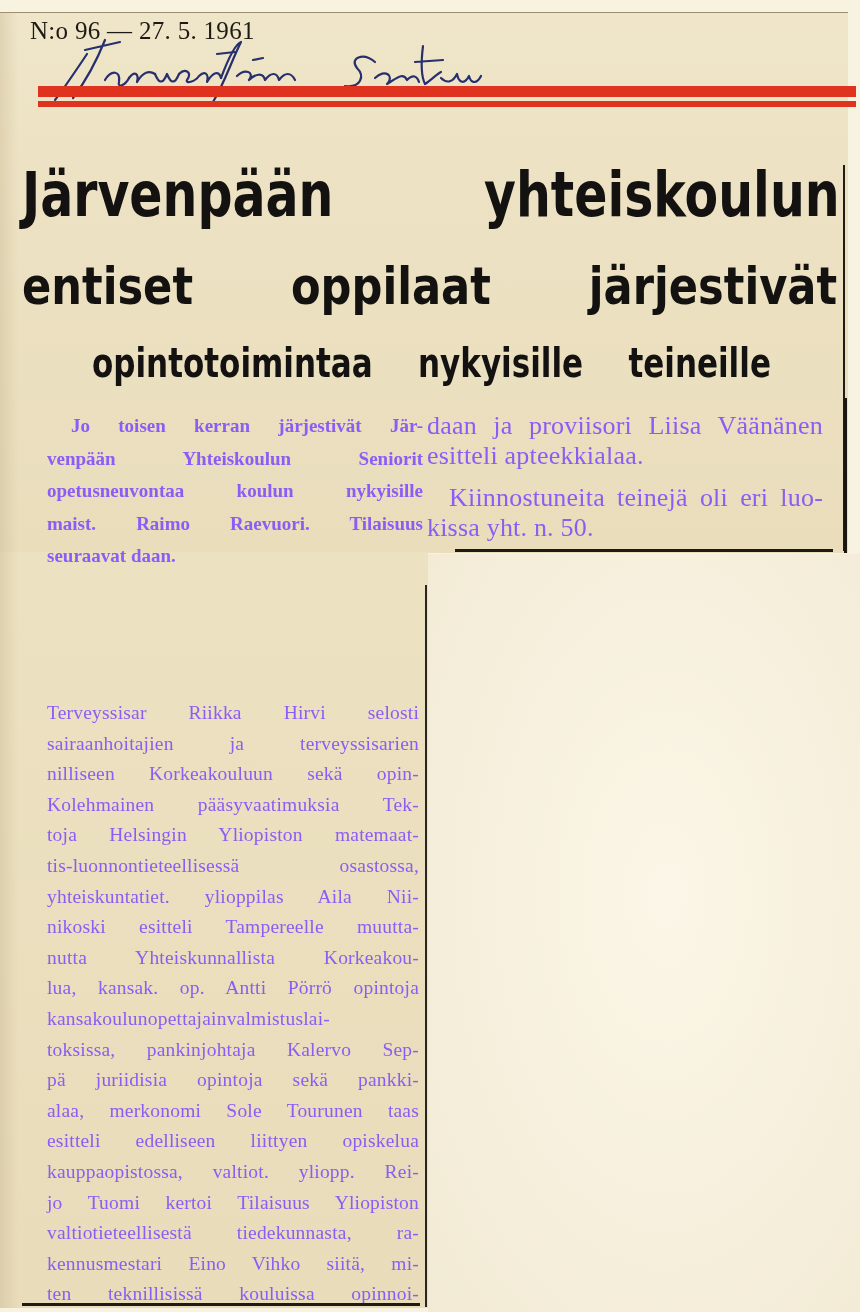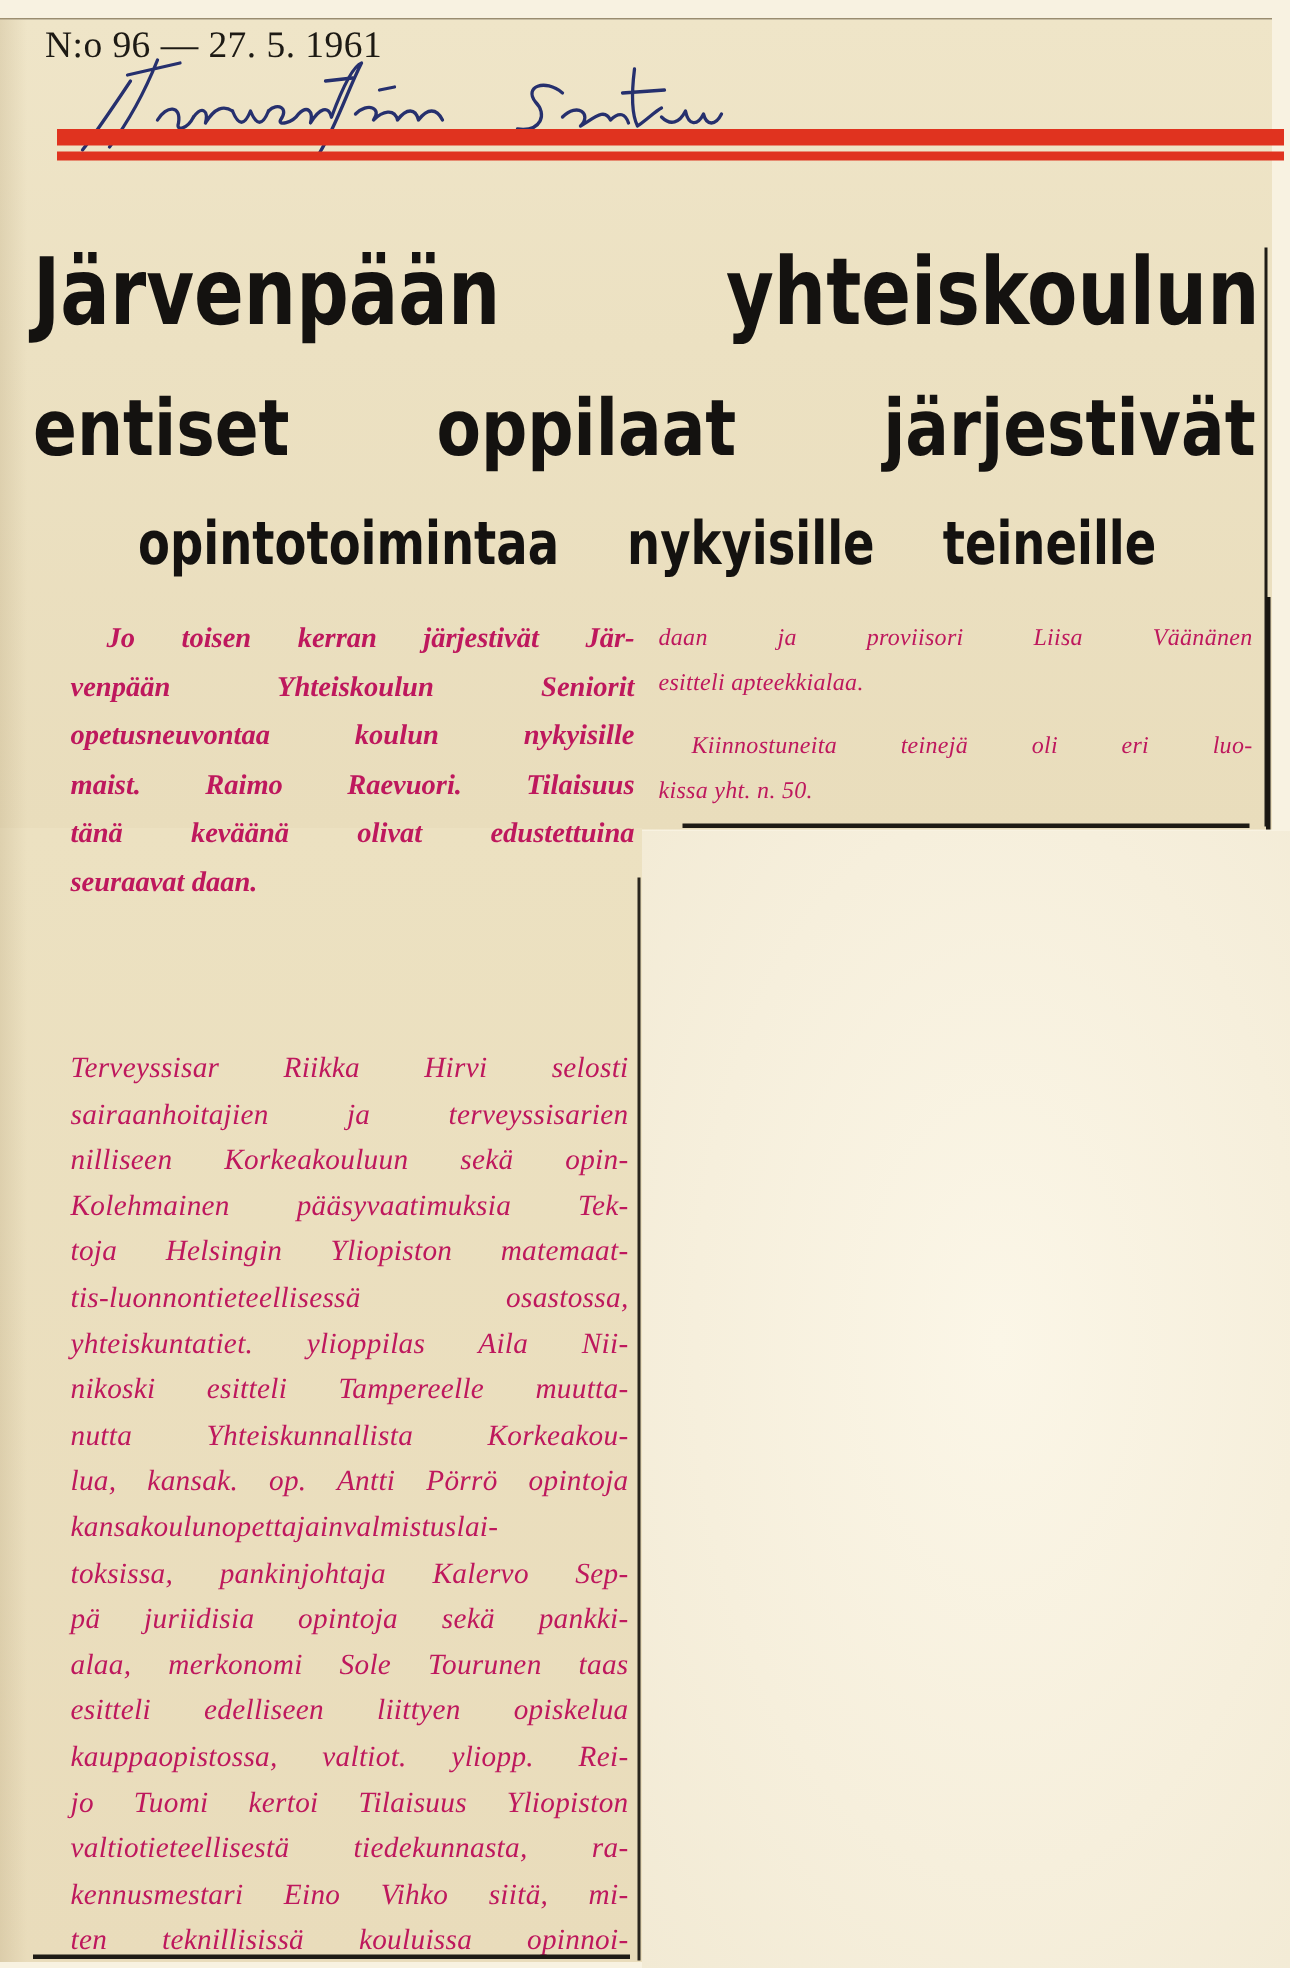"Jo toisen kerran järjestivät Jär-" .col { color: #be185d -> #8b5cf6; font-style: italic -> none }
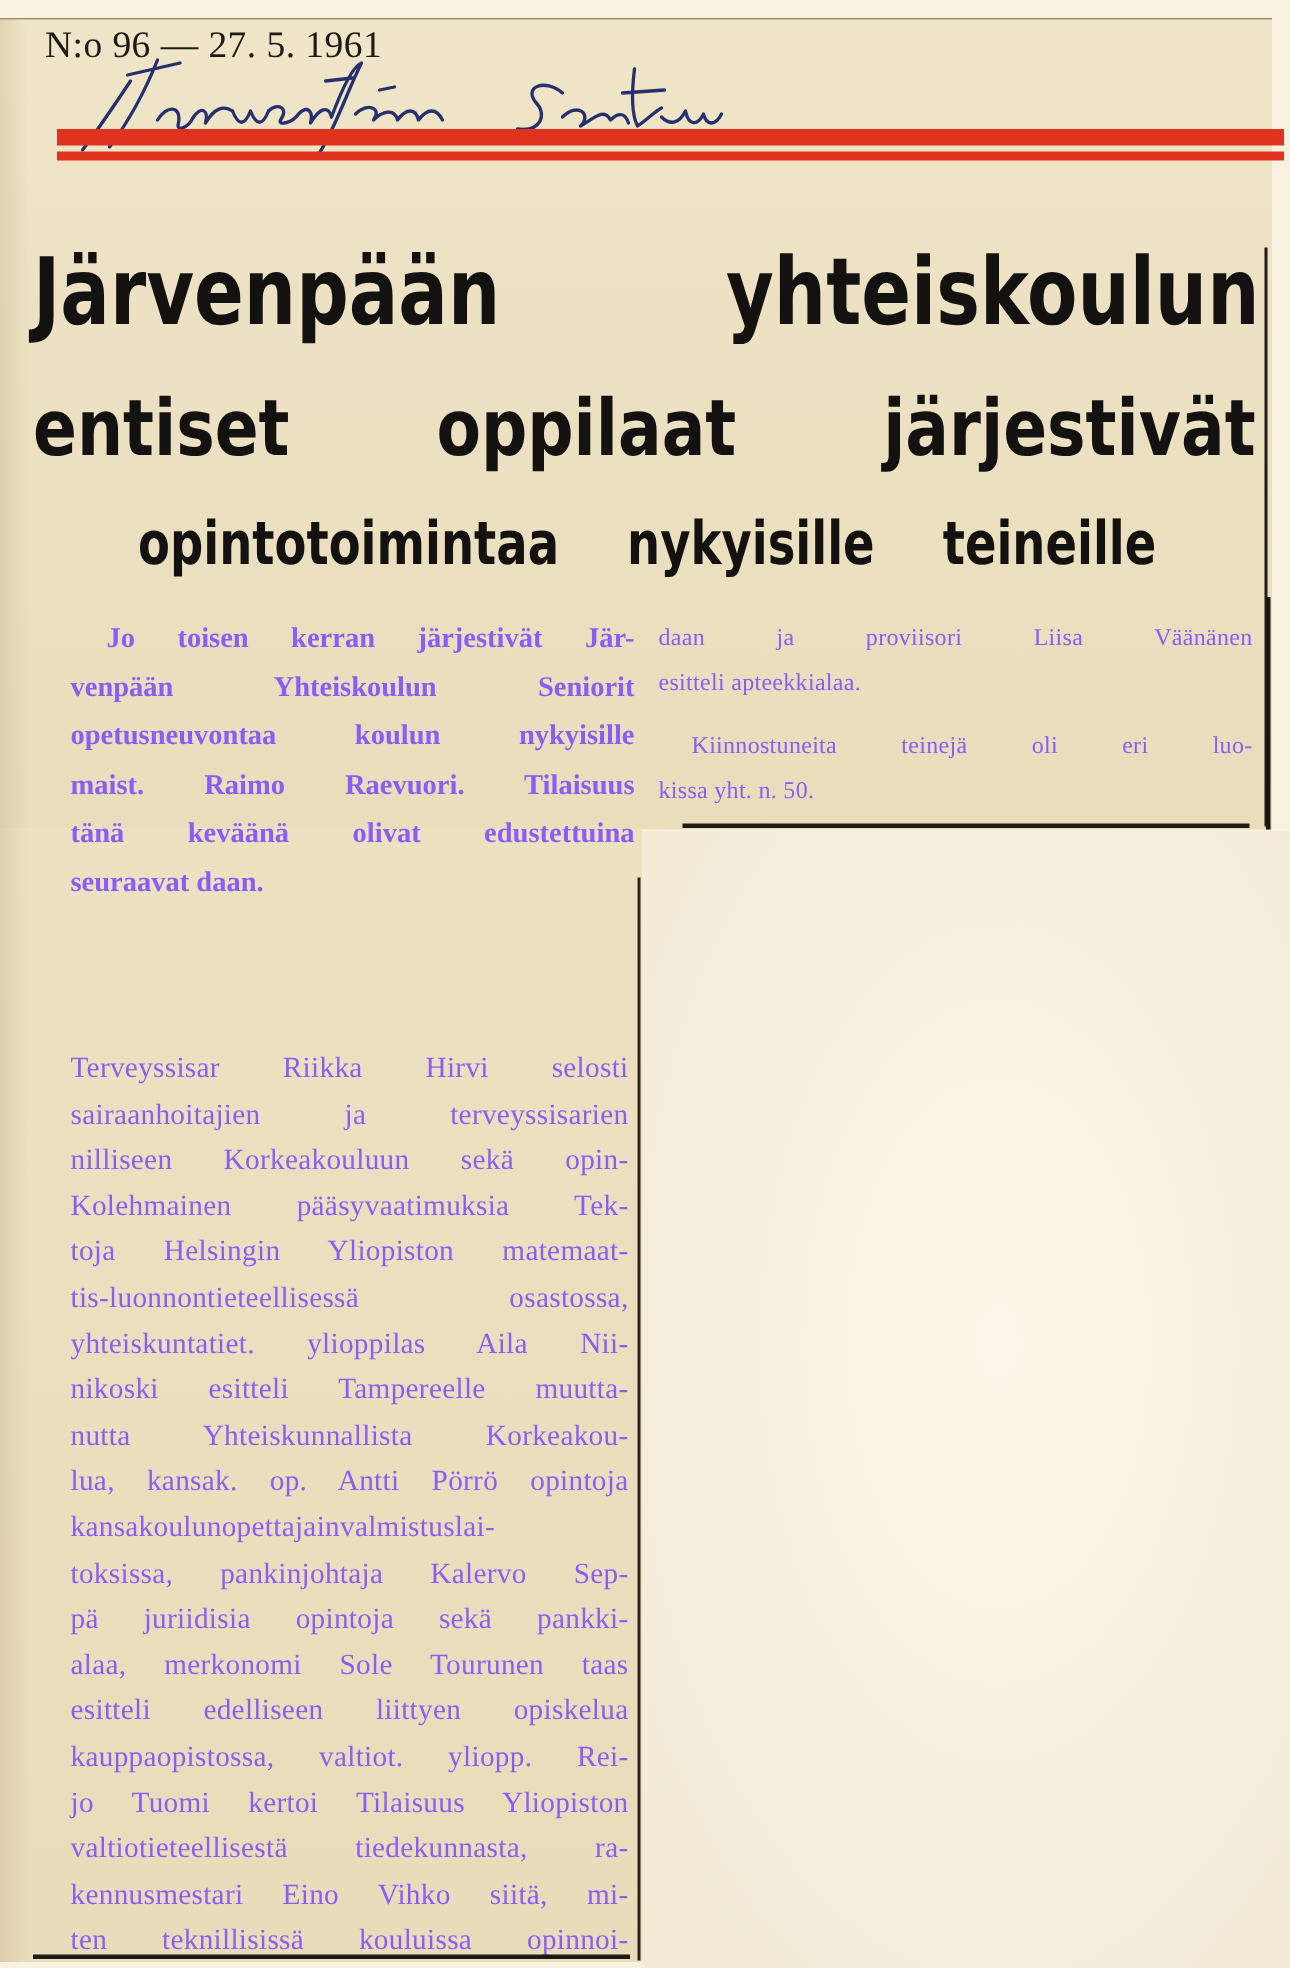"daan ja proviisori Liisa Väänänen" .body-right { font-size: 16px -> 26px; left: 439px -> 427px }
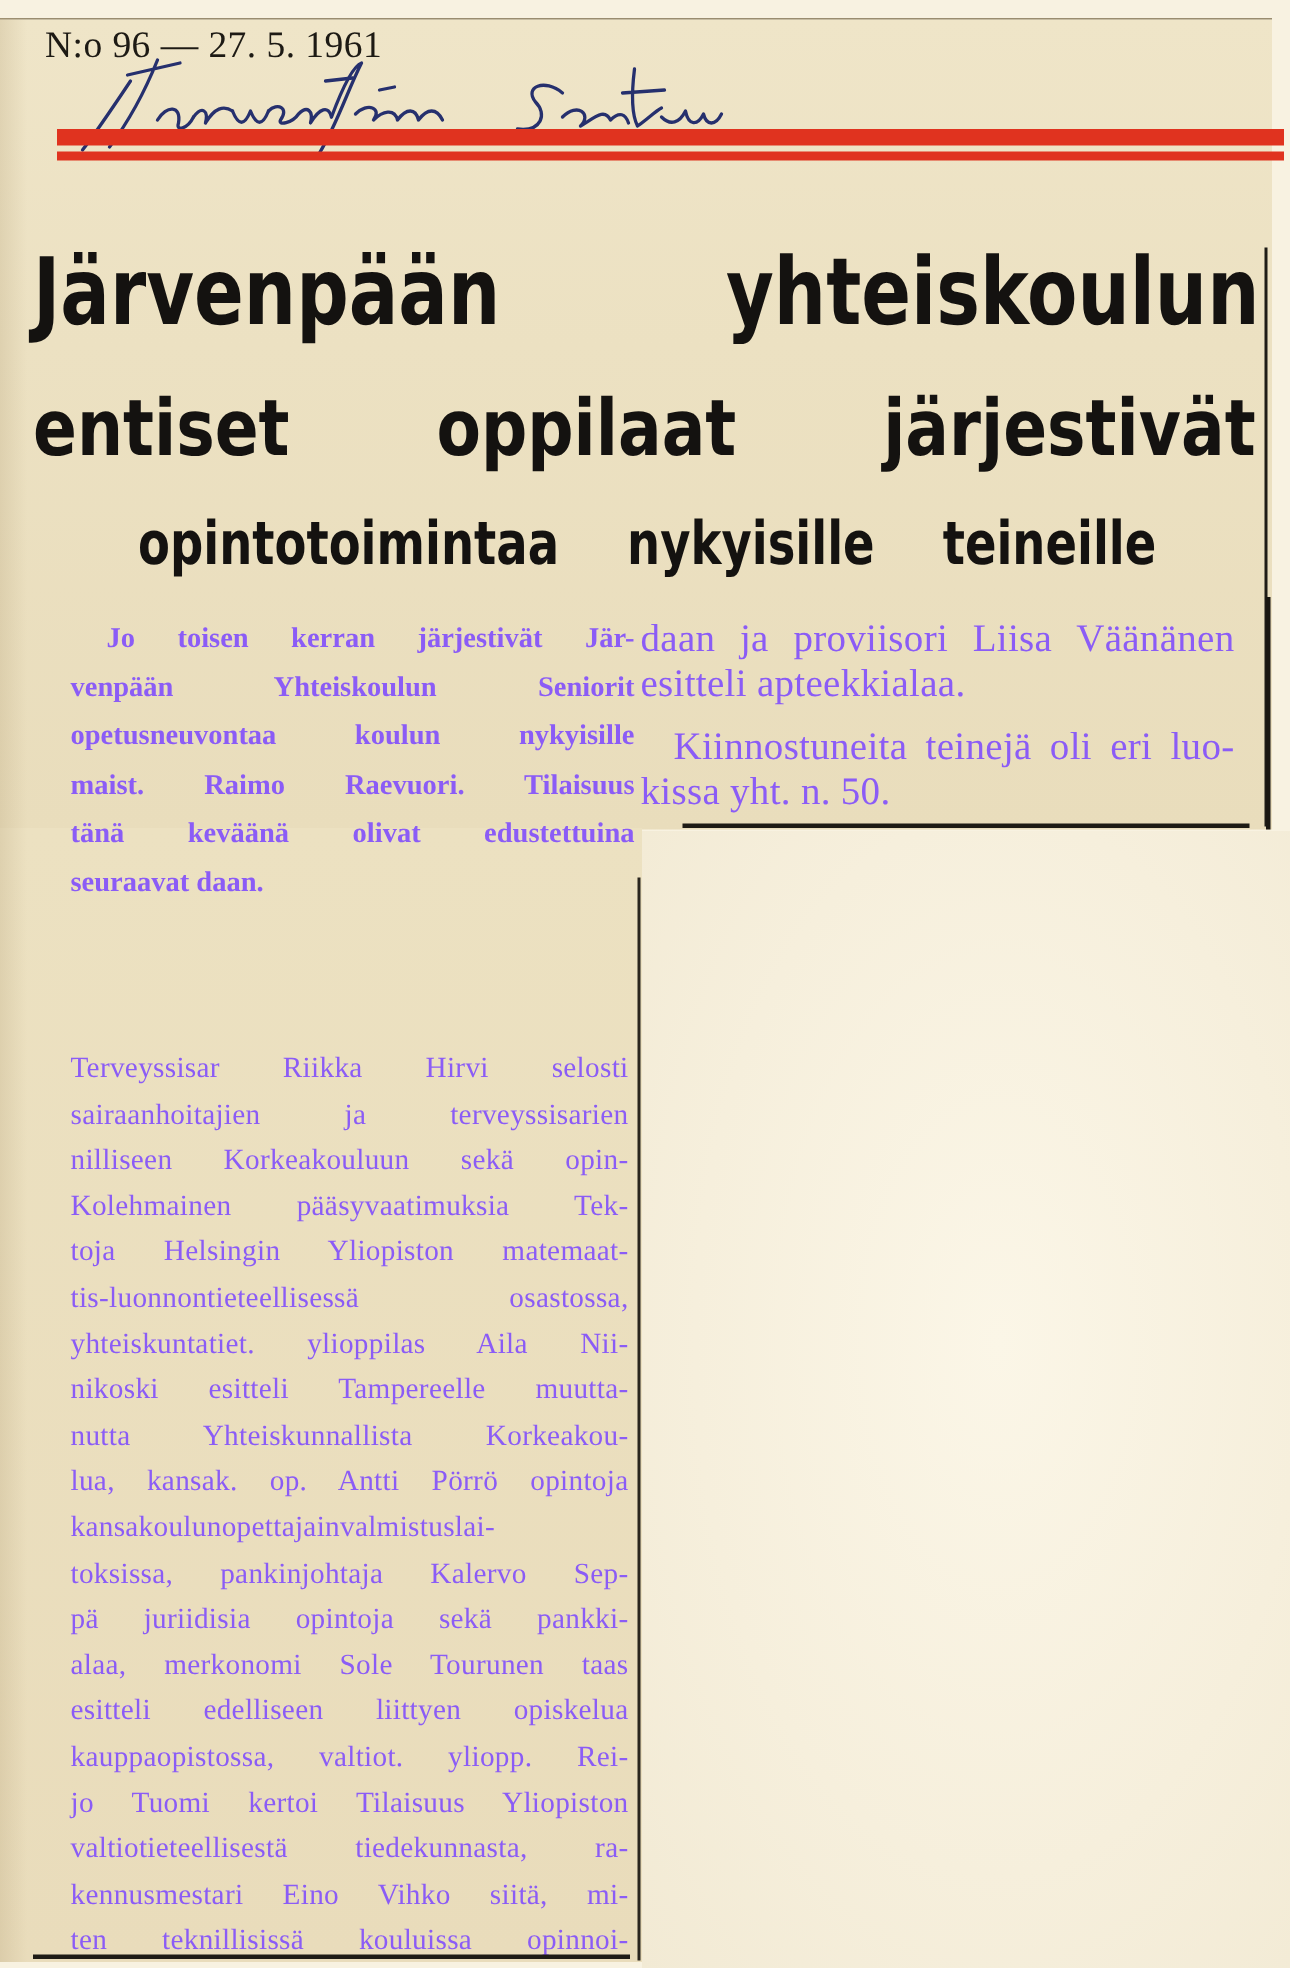"tänä keväänä olivat edustettuina" span.line { html: <span>tänä keväänä olivat edustettuina</span> -> none }
